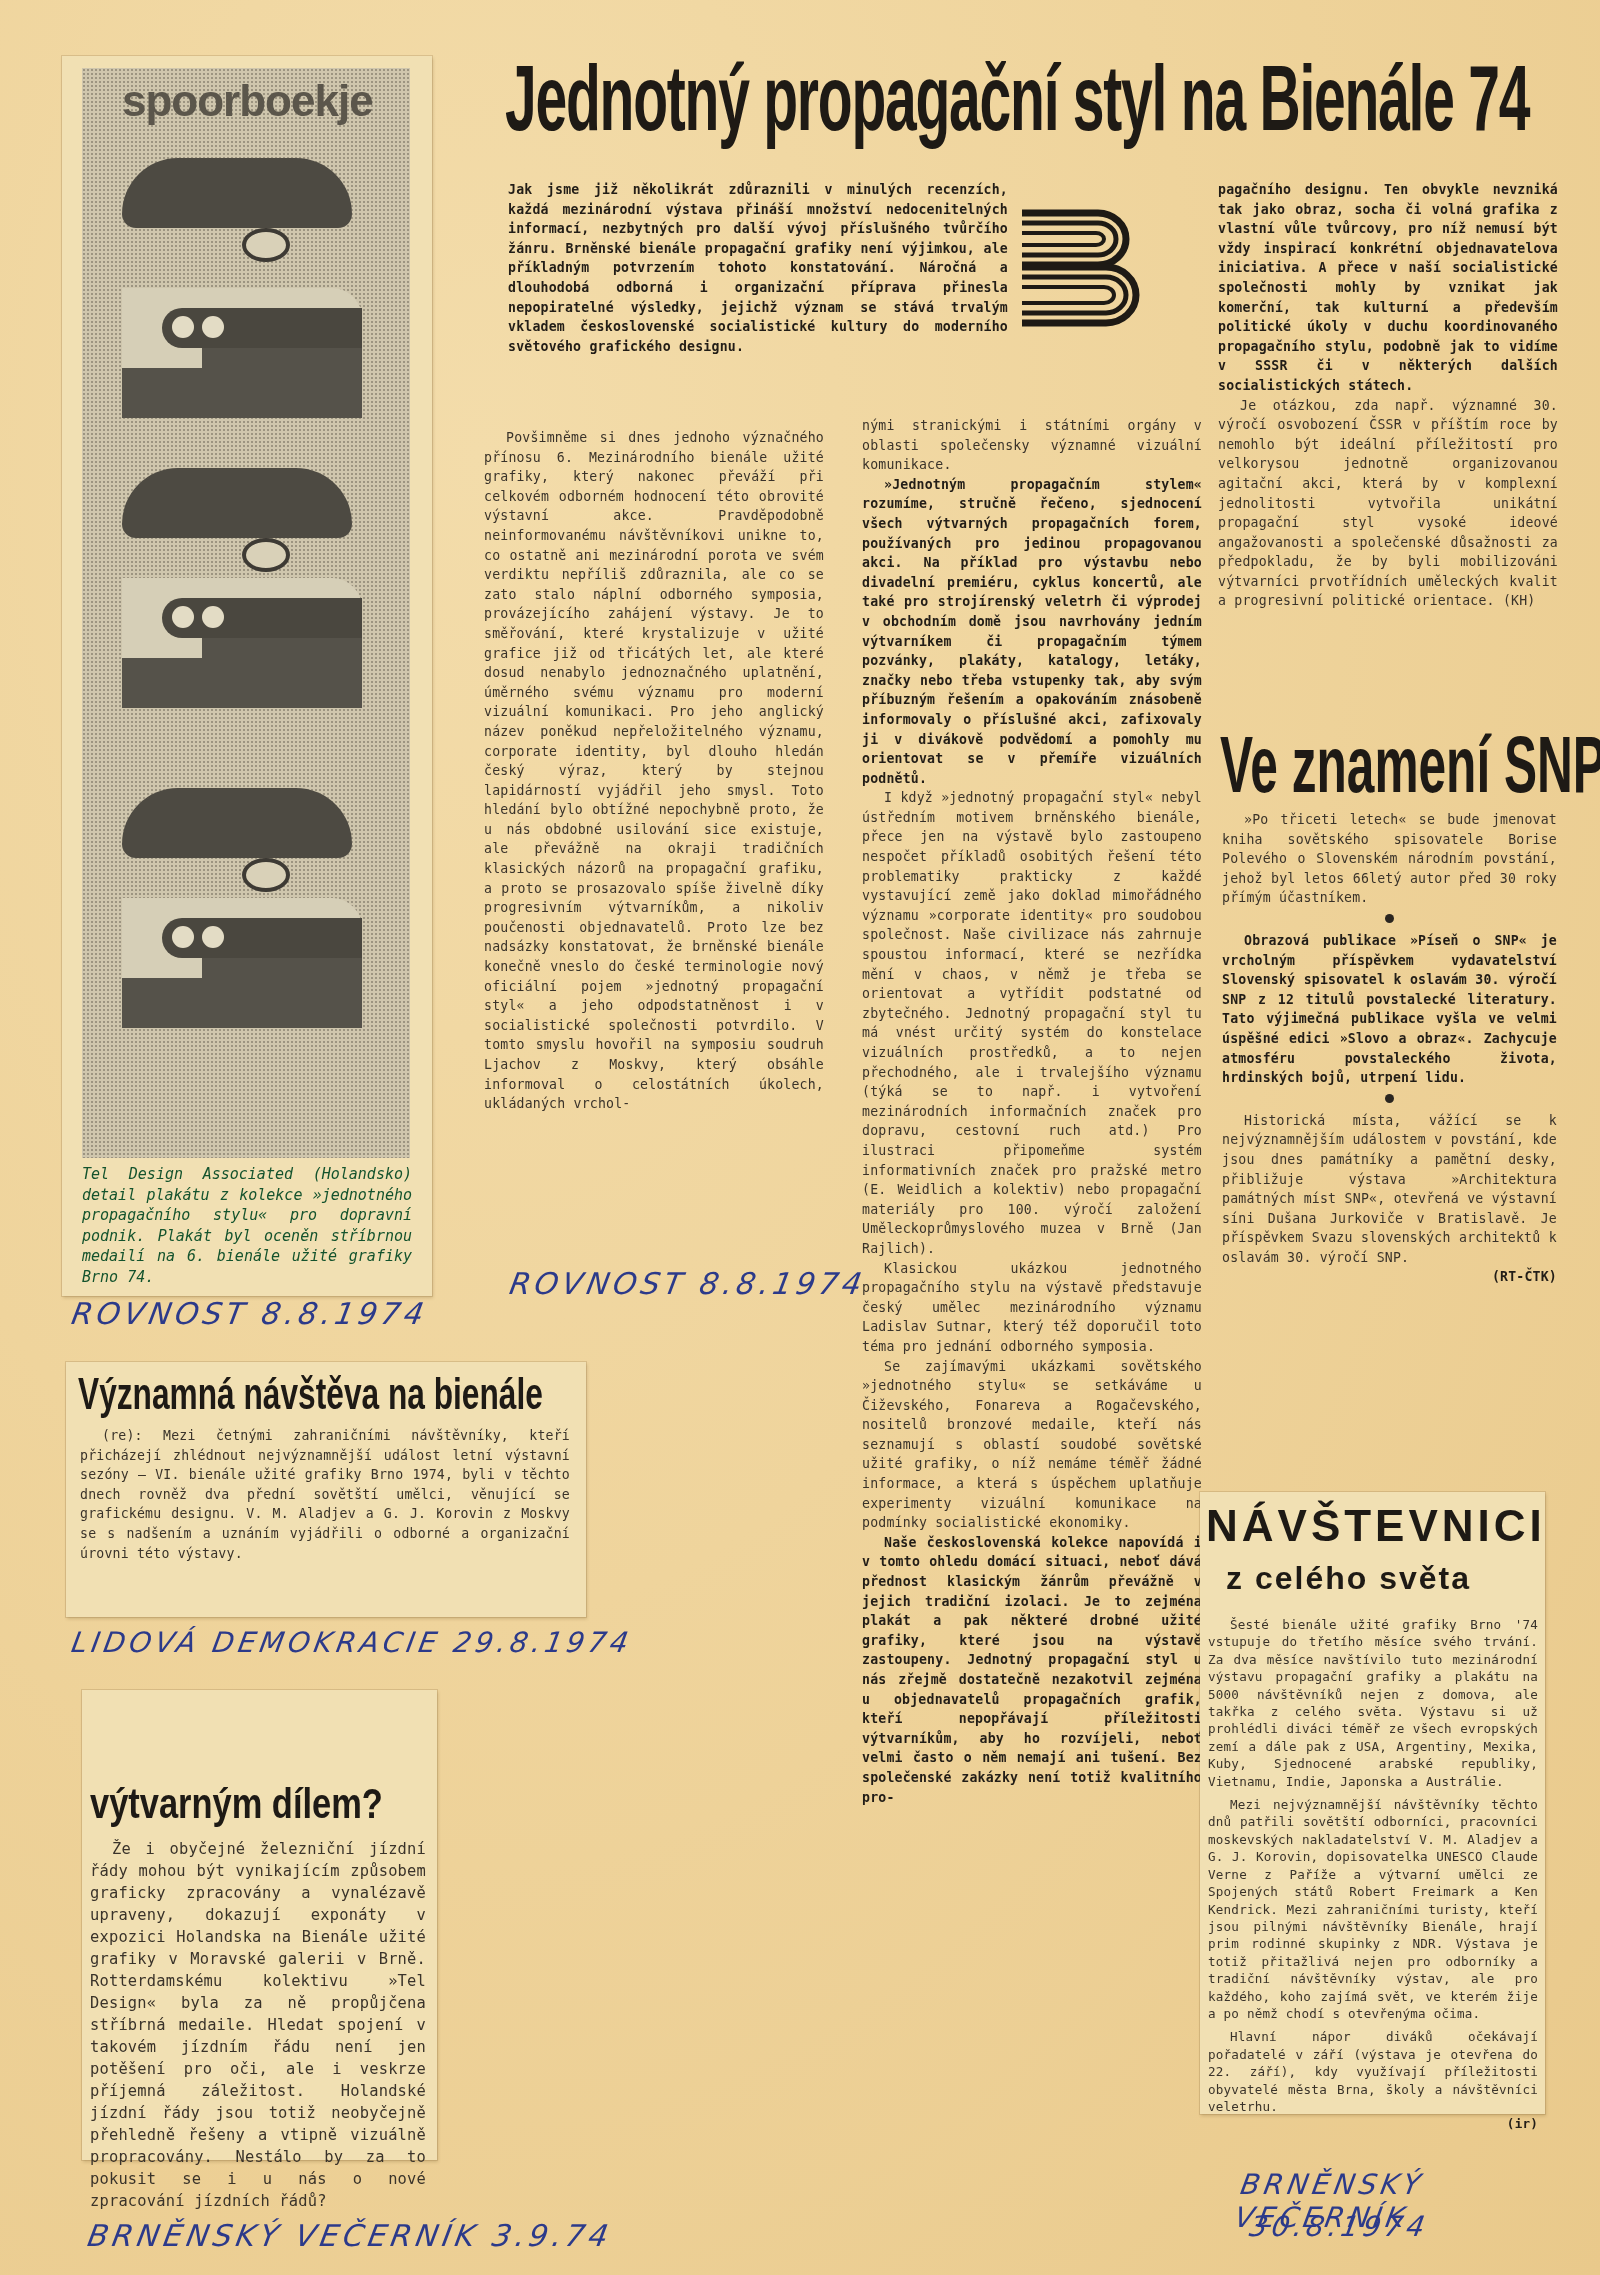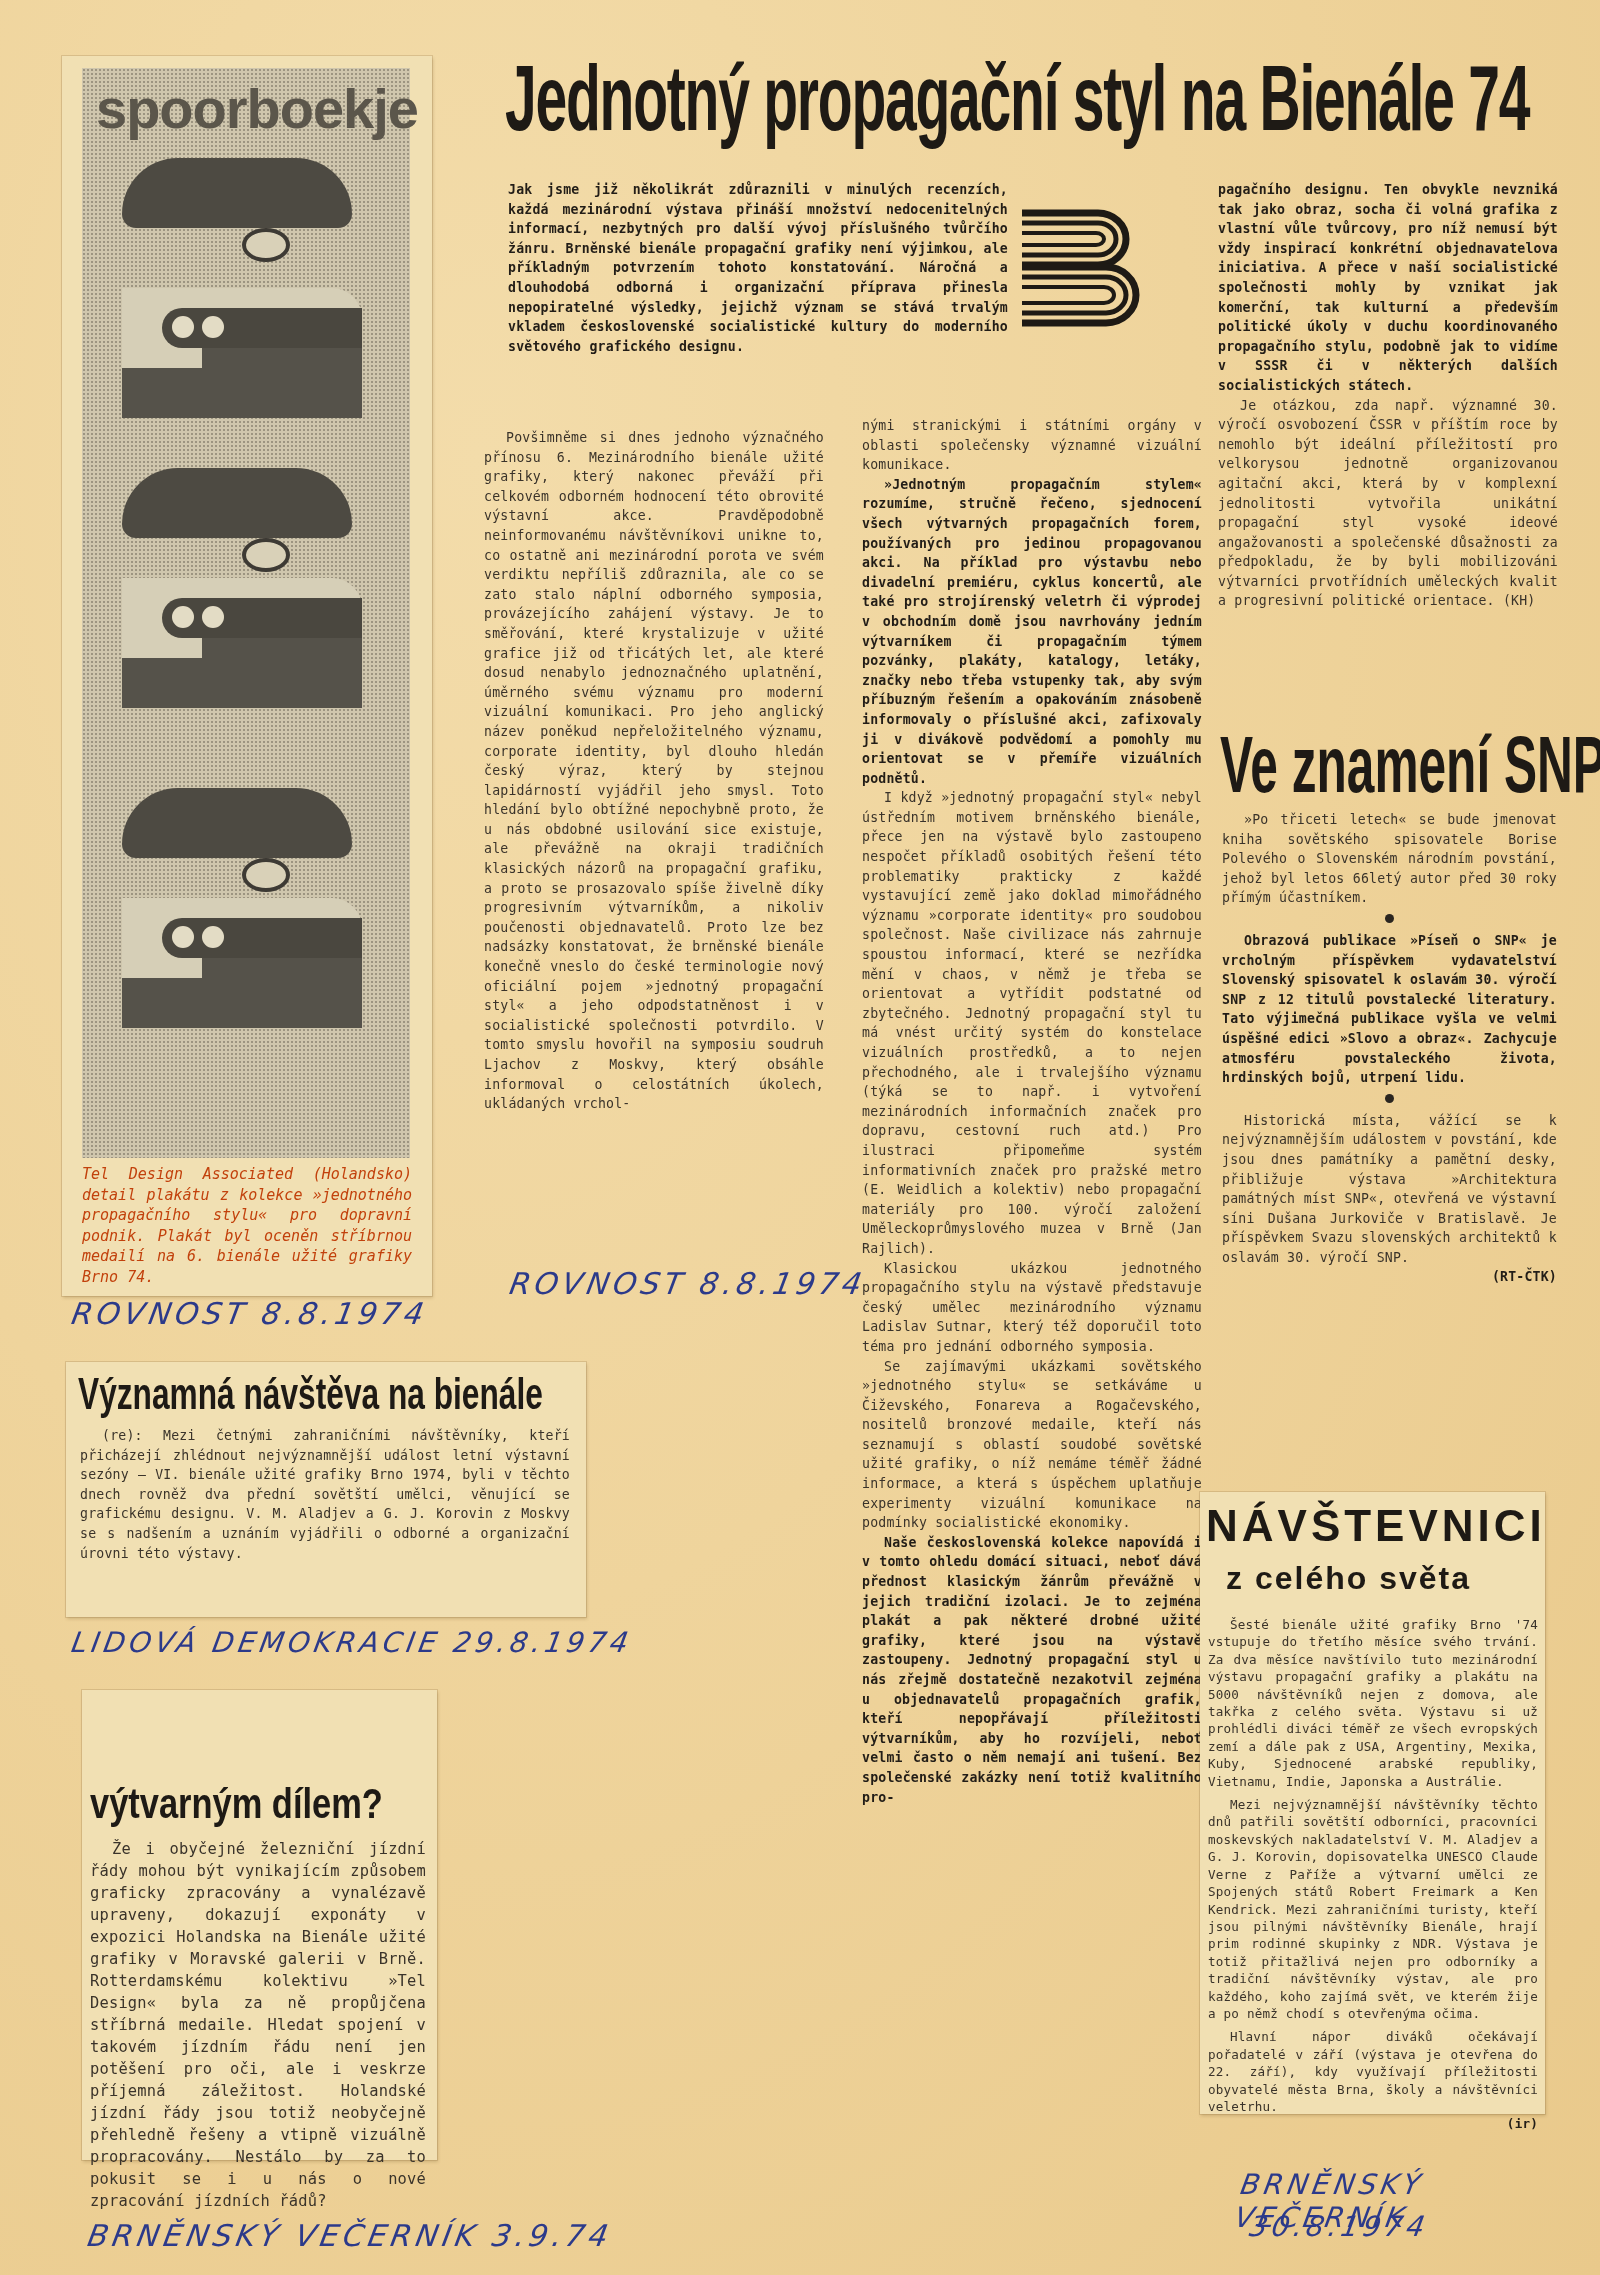"spoorboekje" .photo-title { font-size: 56px -> 44px; left: 14px -> 40px }
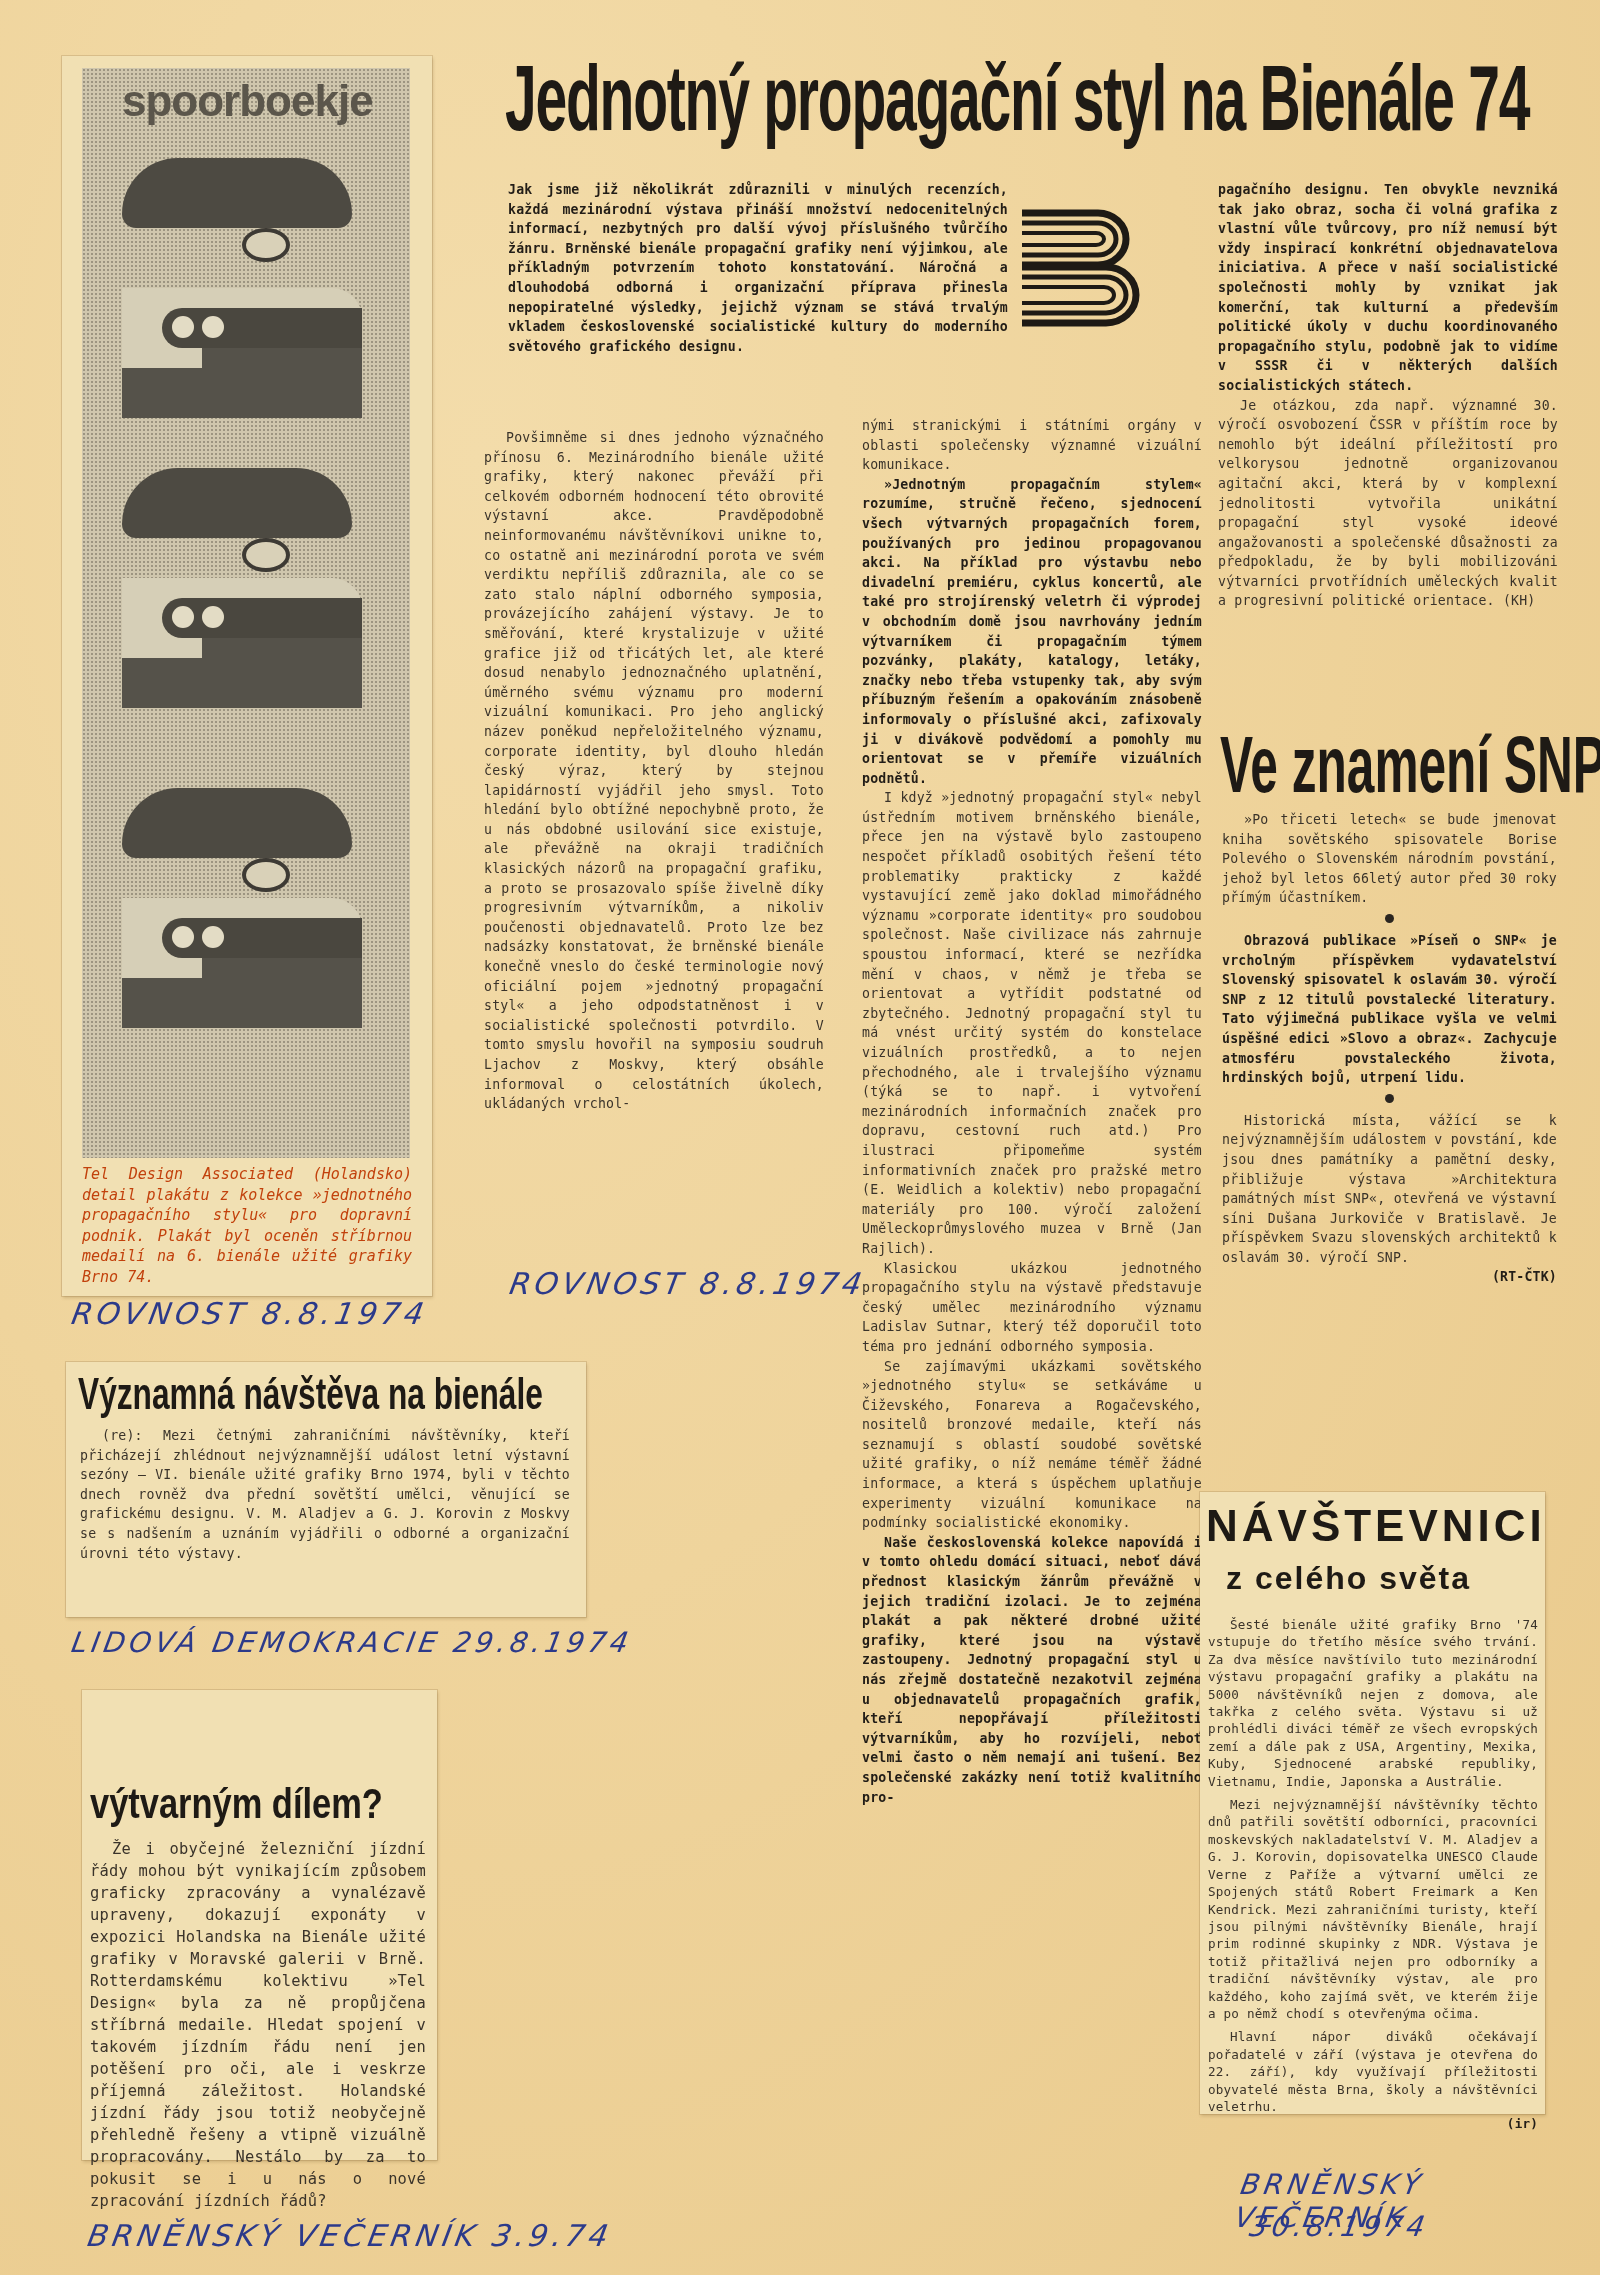"Tel Design Associated (Holandsko) detail" .caption { color: #c2410c -> #14532d }
